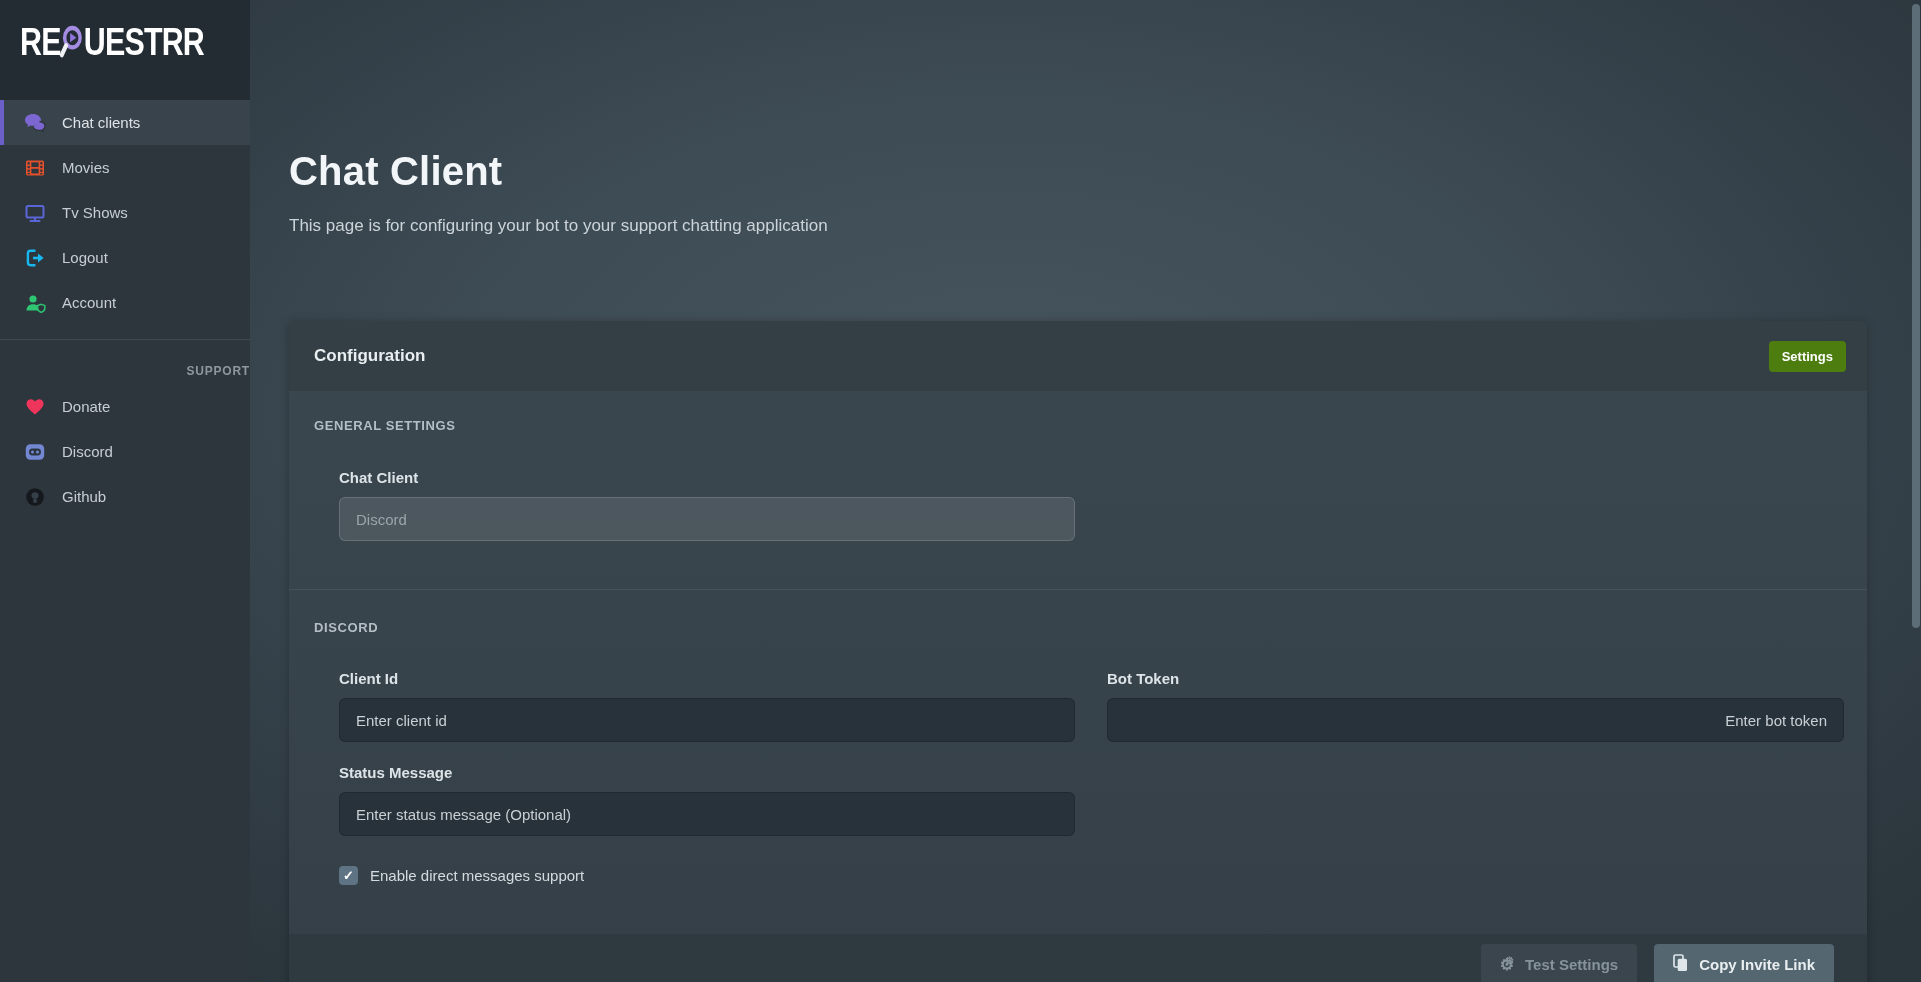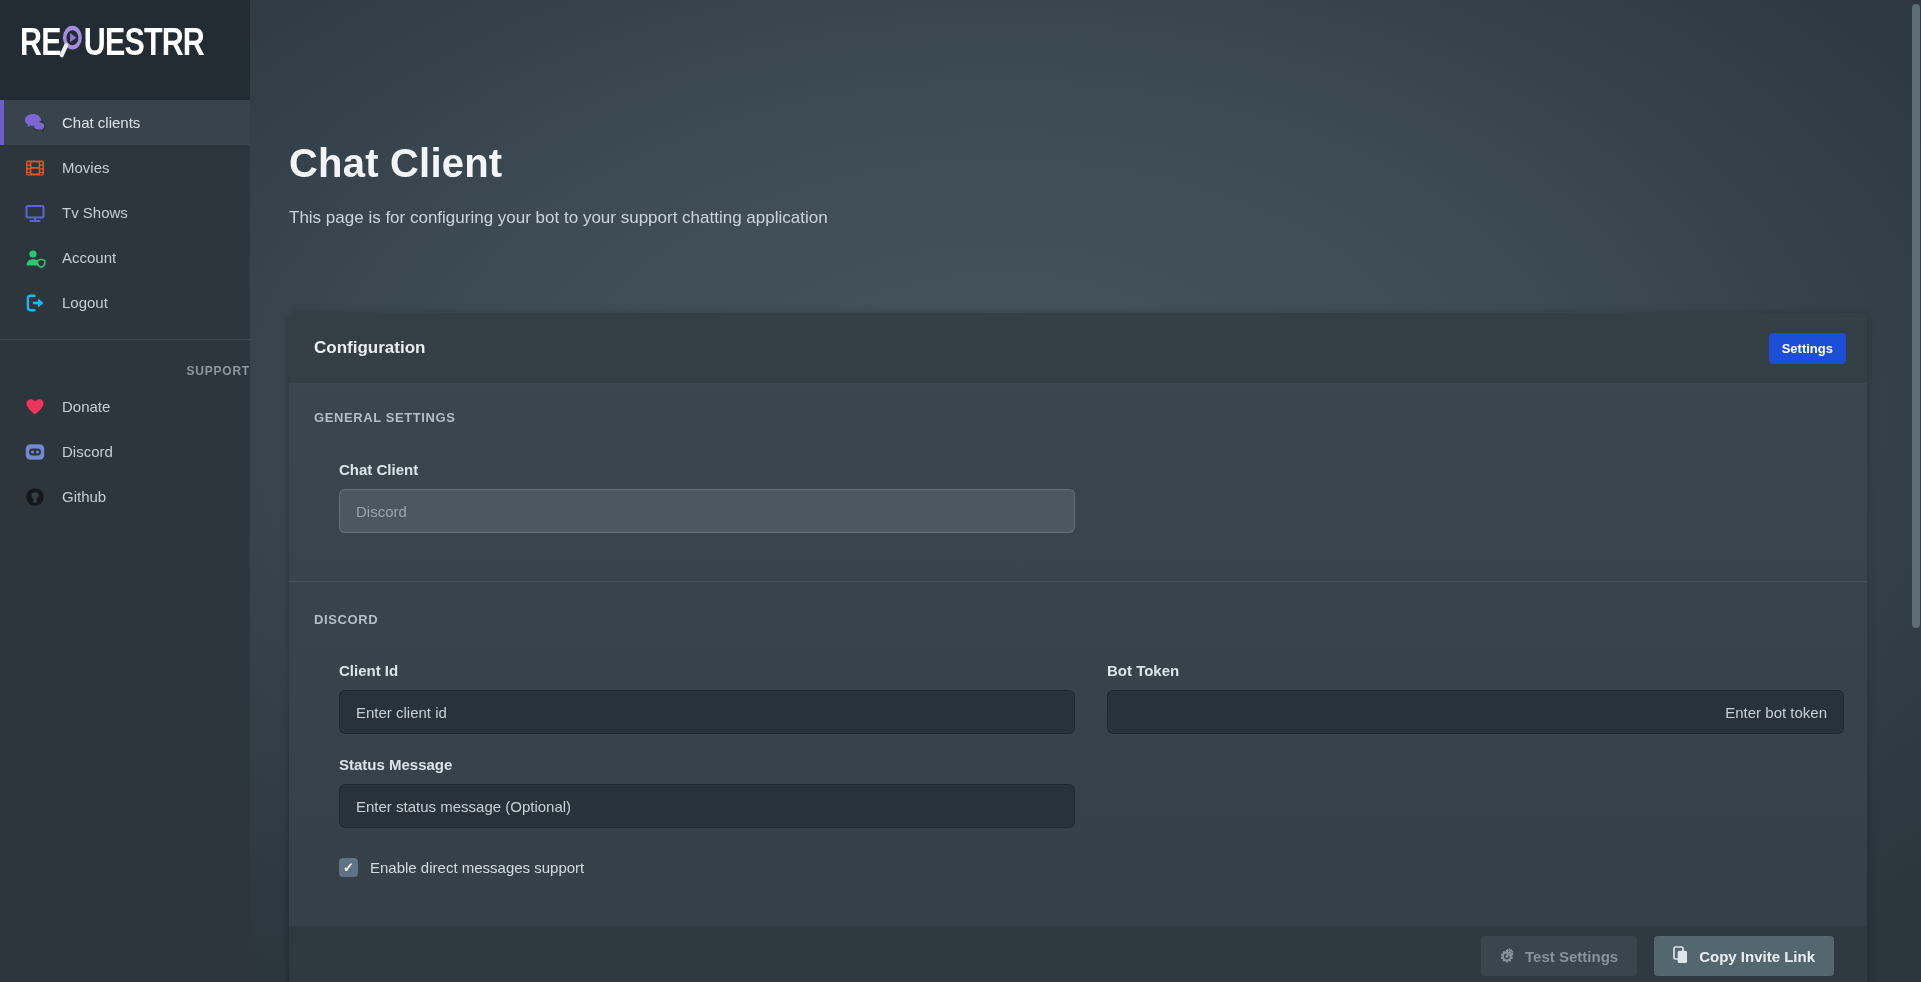"Chat Client" .main { padding: 8px 0 0 39px -> 16px 0 0 39px }
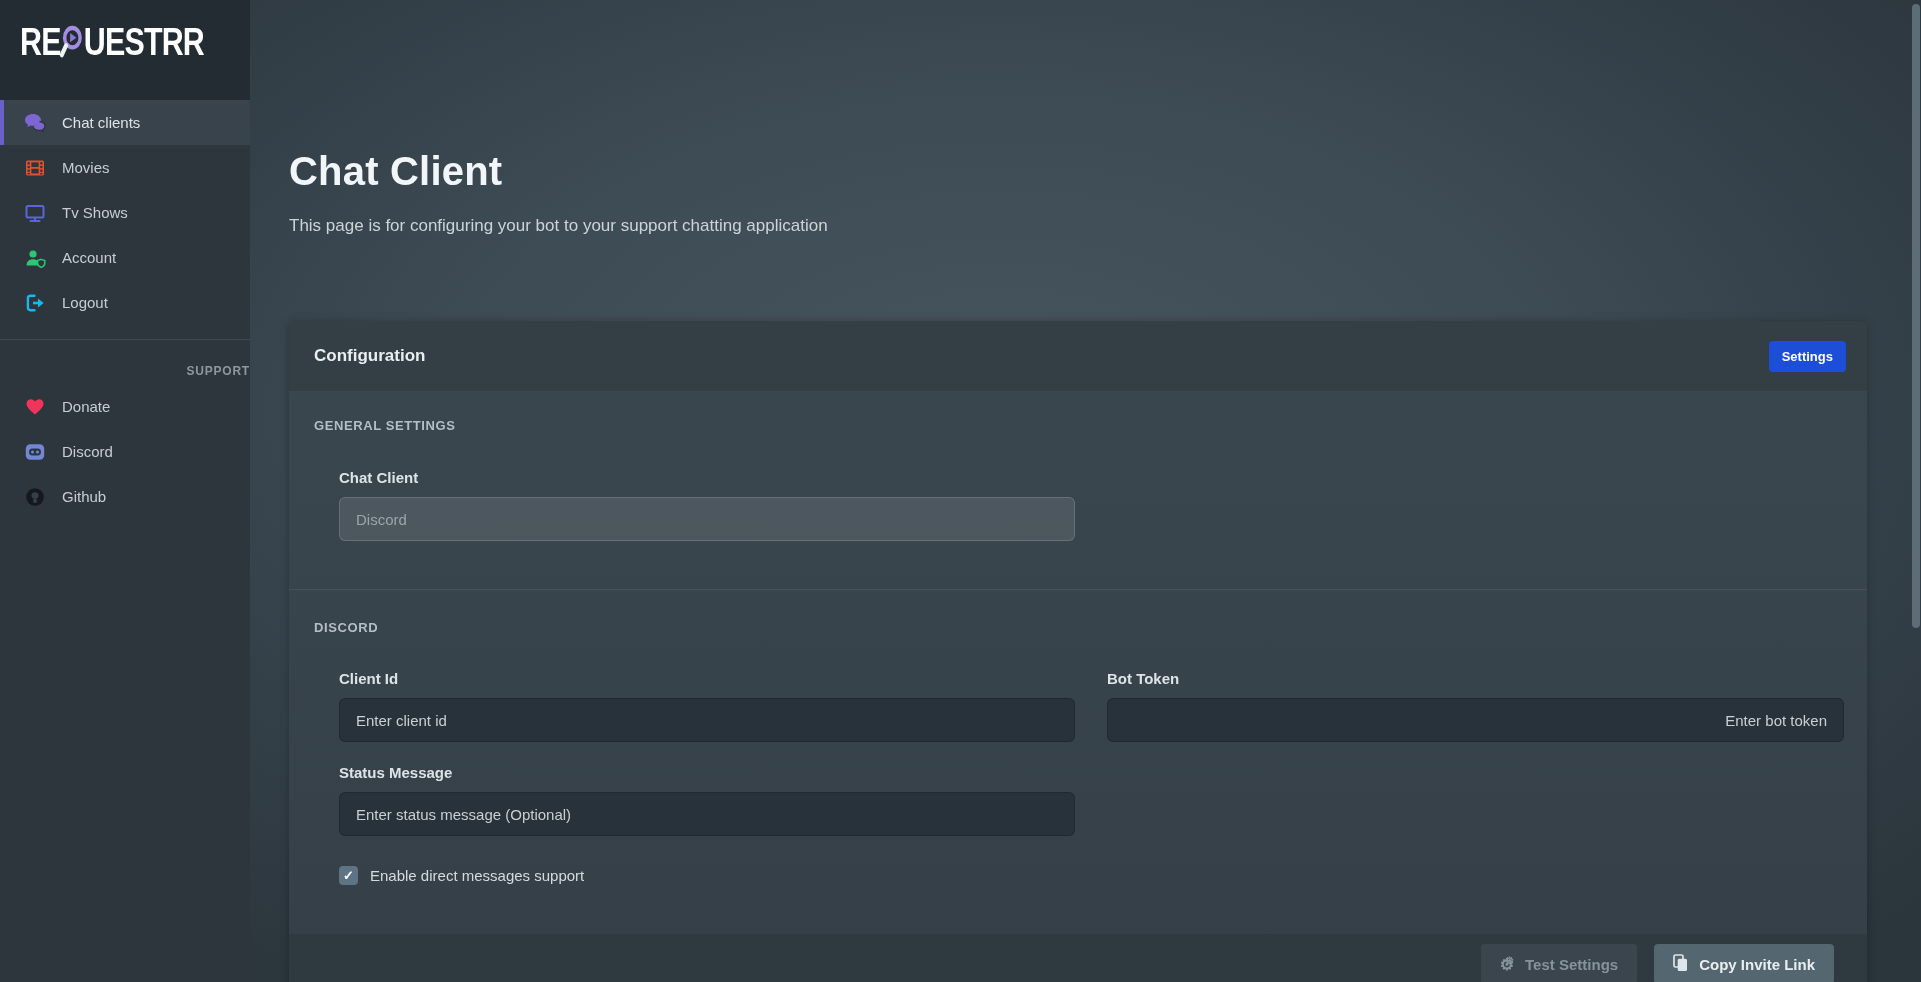"Account" div.nav-item { order: before "Logout" -> after "Logout" }
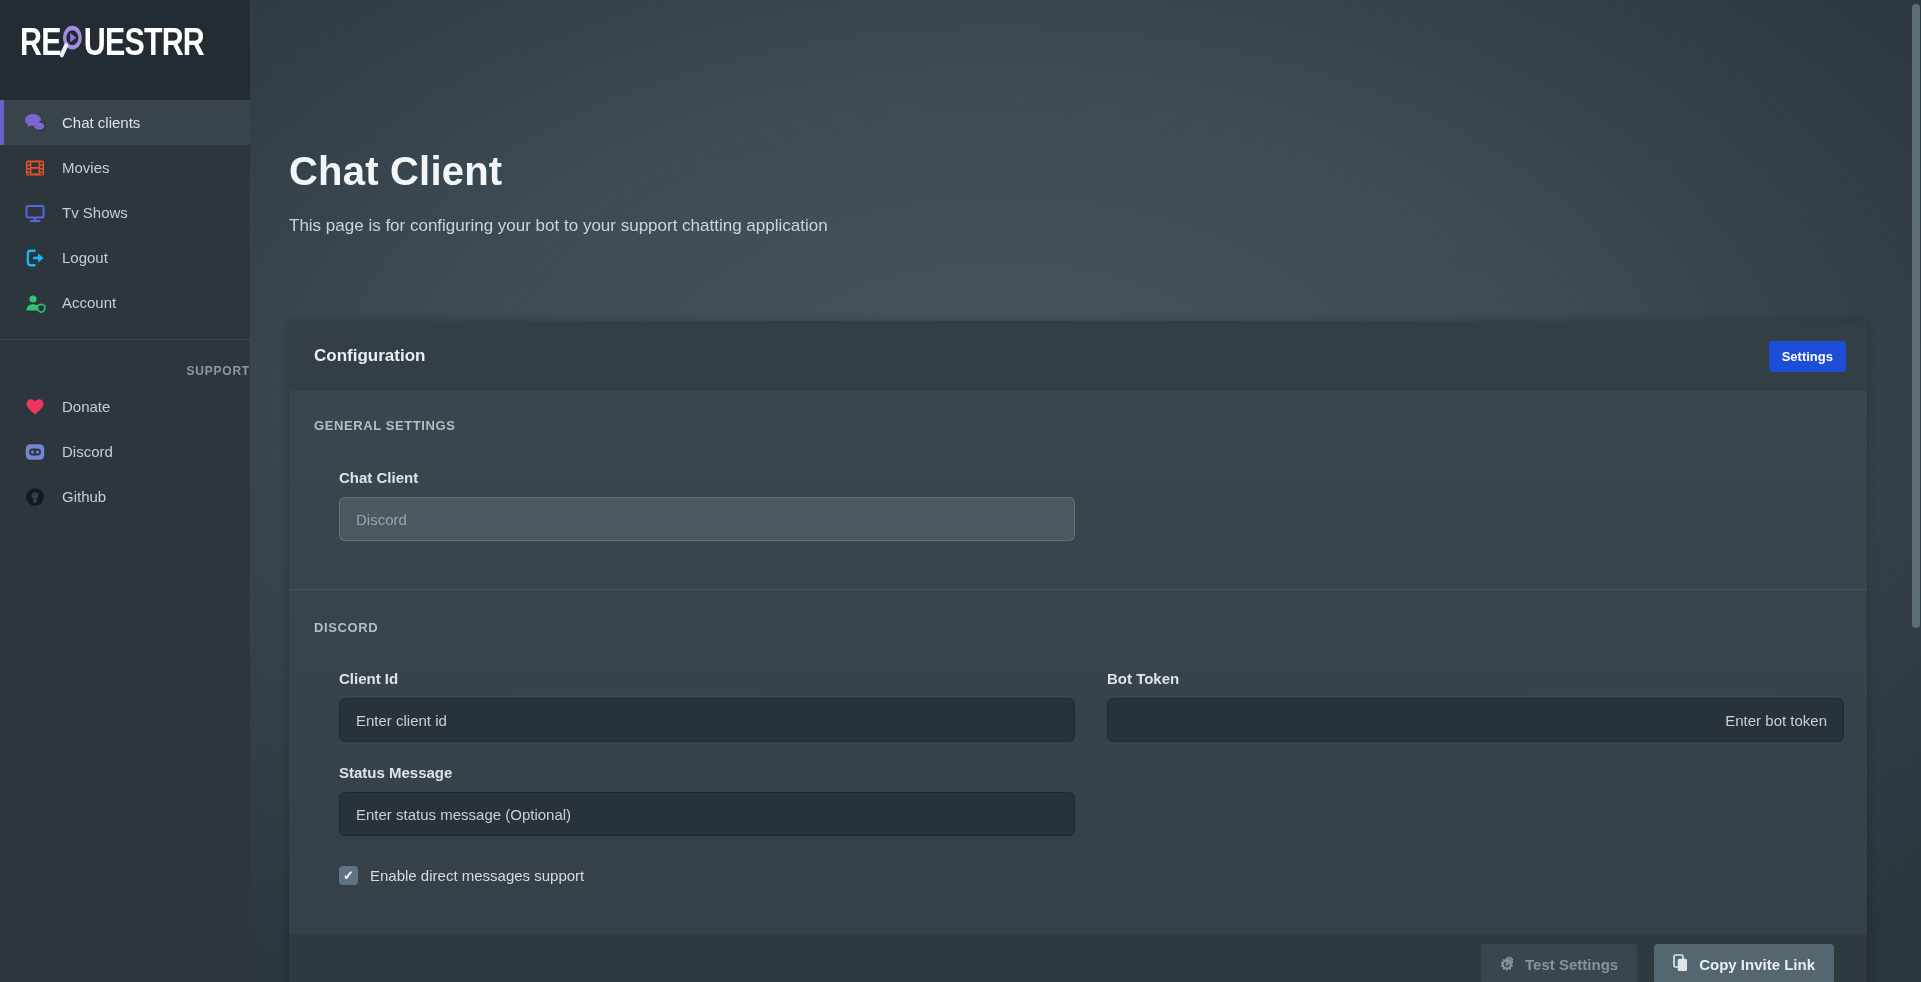"Settings" .settings-btn { background: #1d4ed8 -> #4d7c0f }
